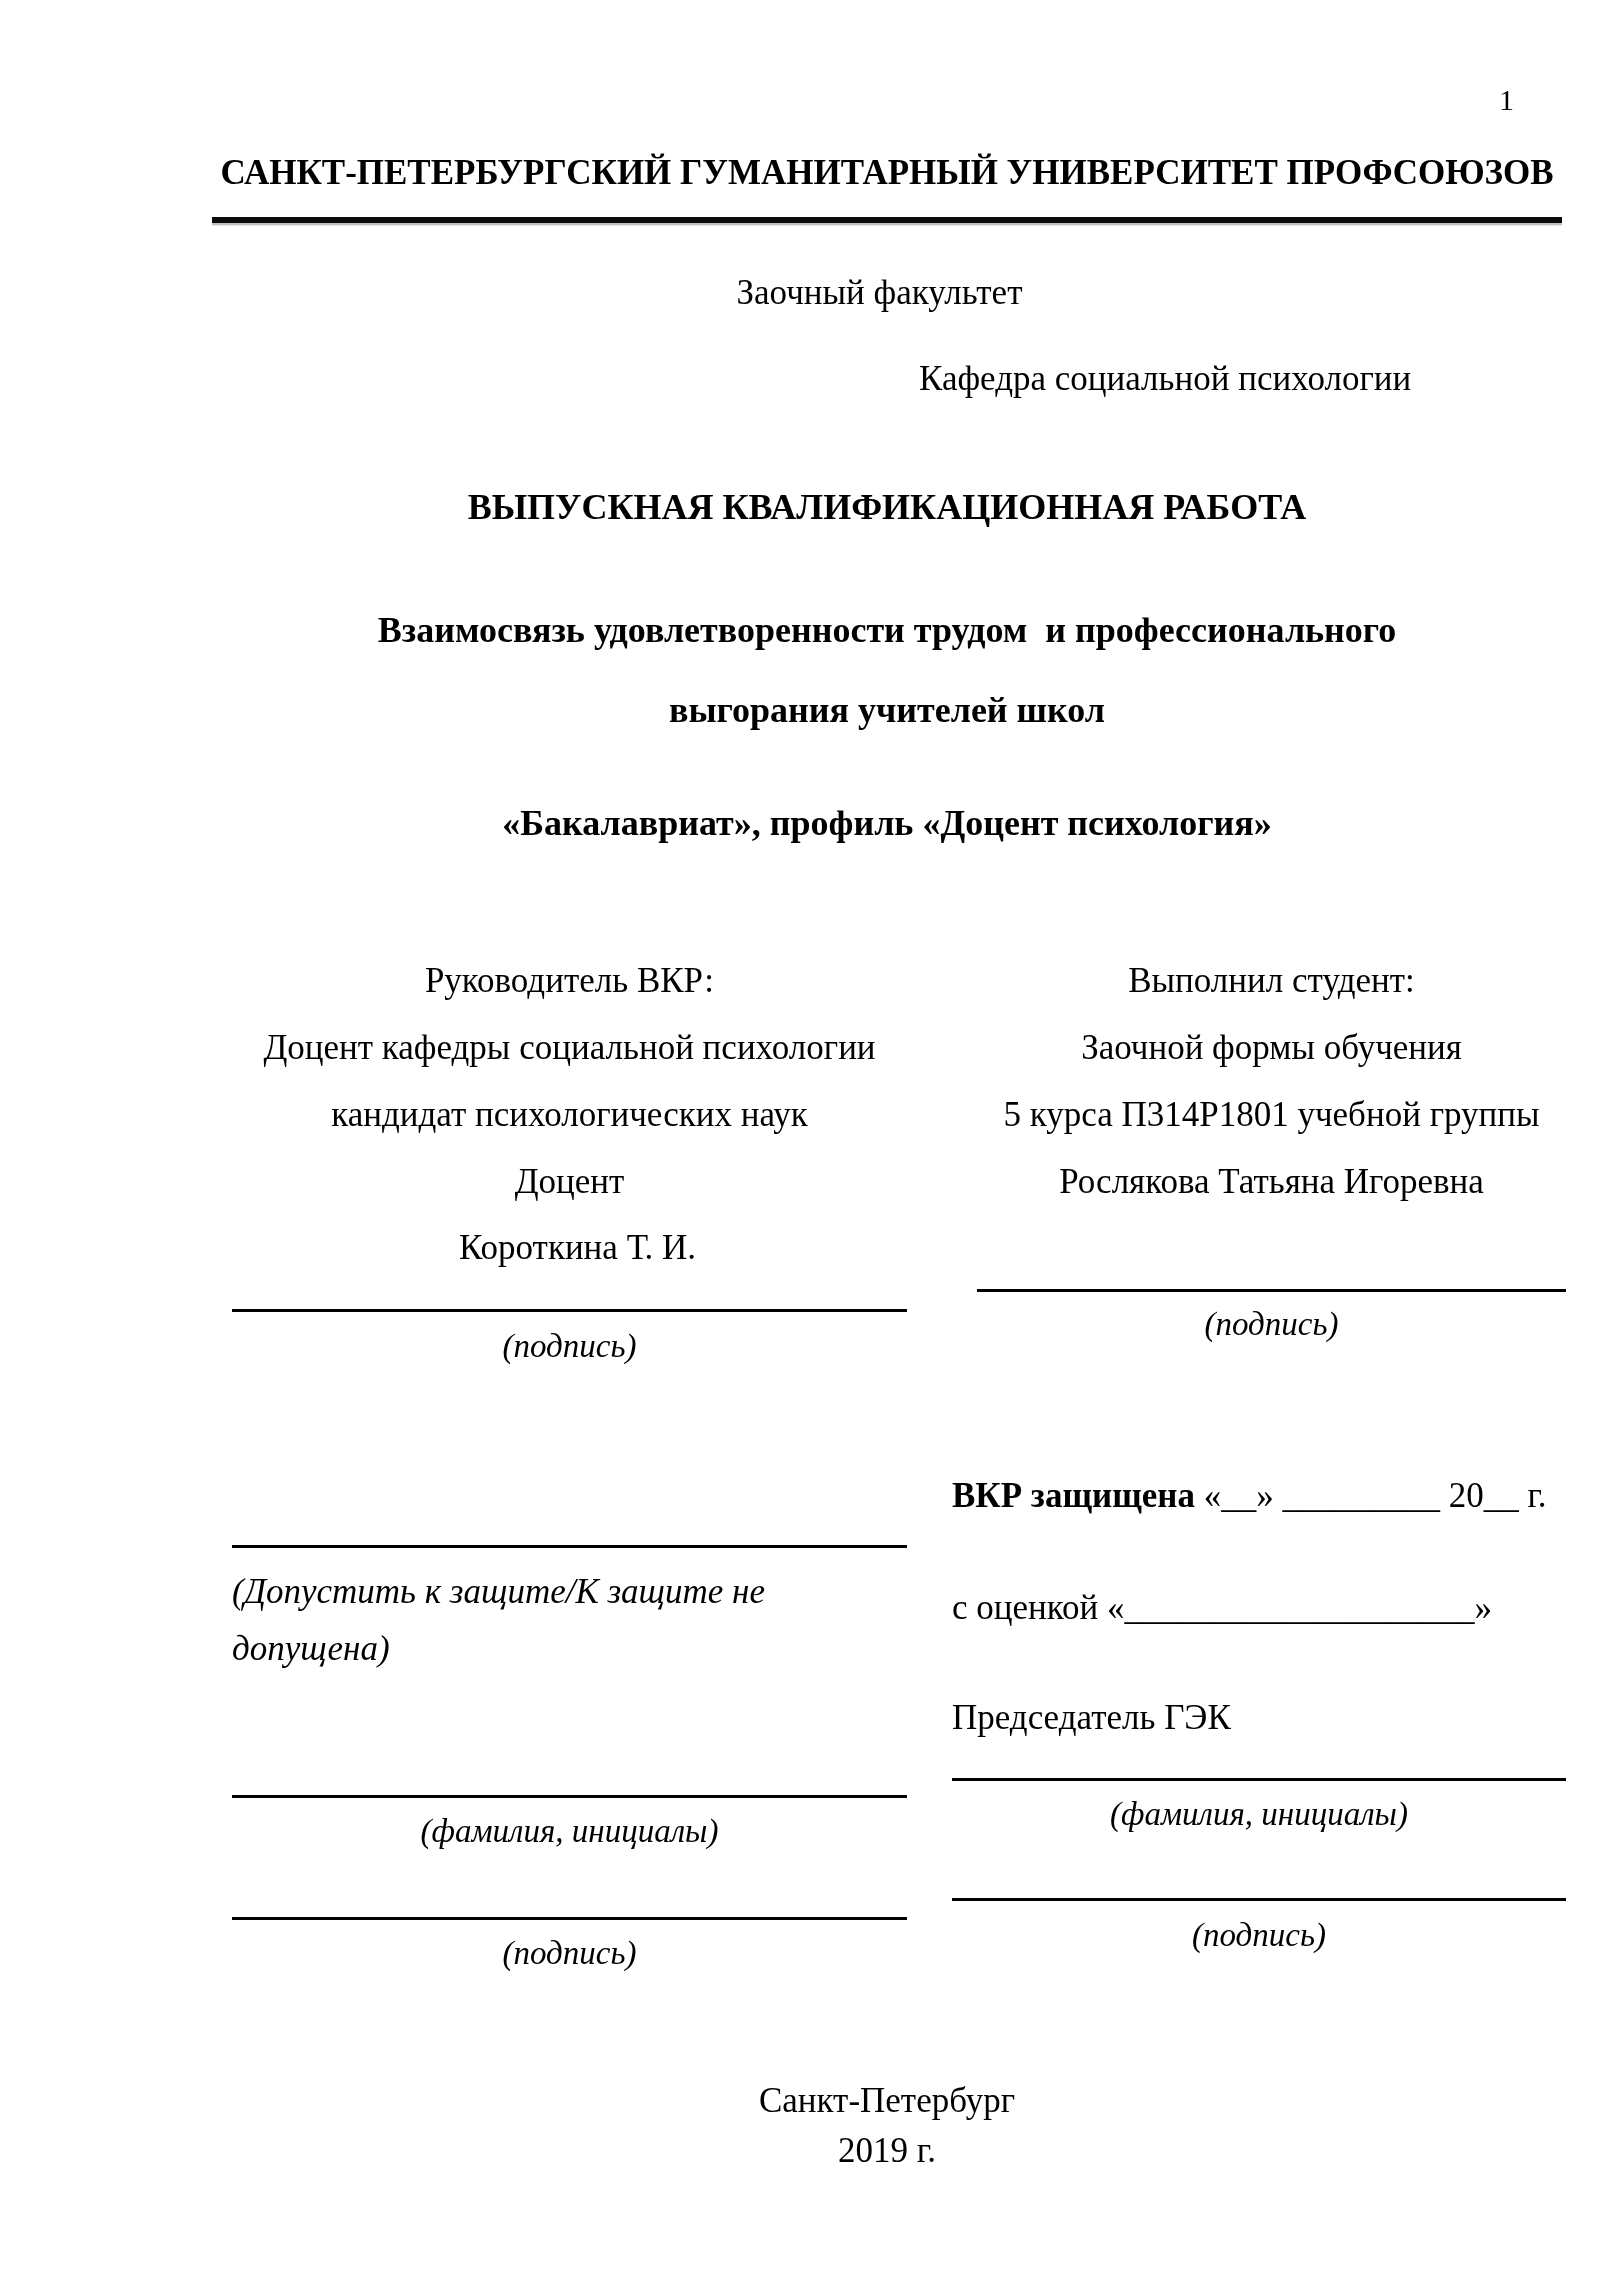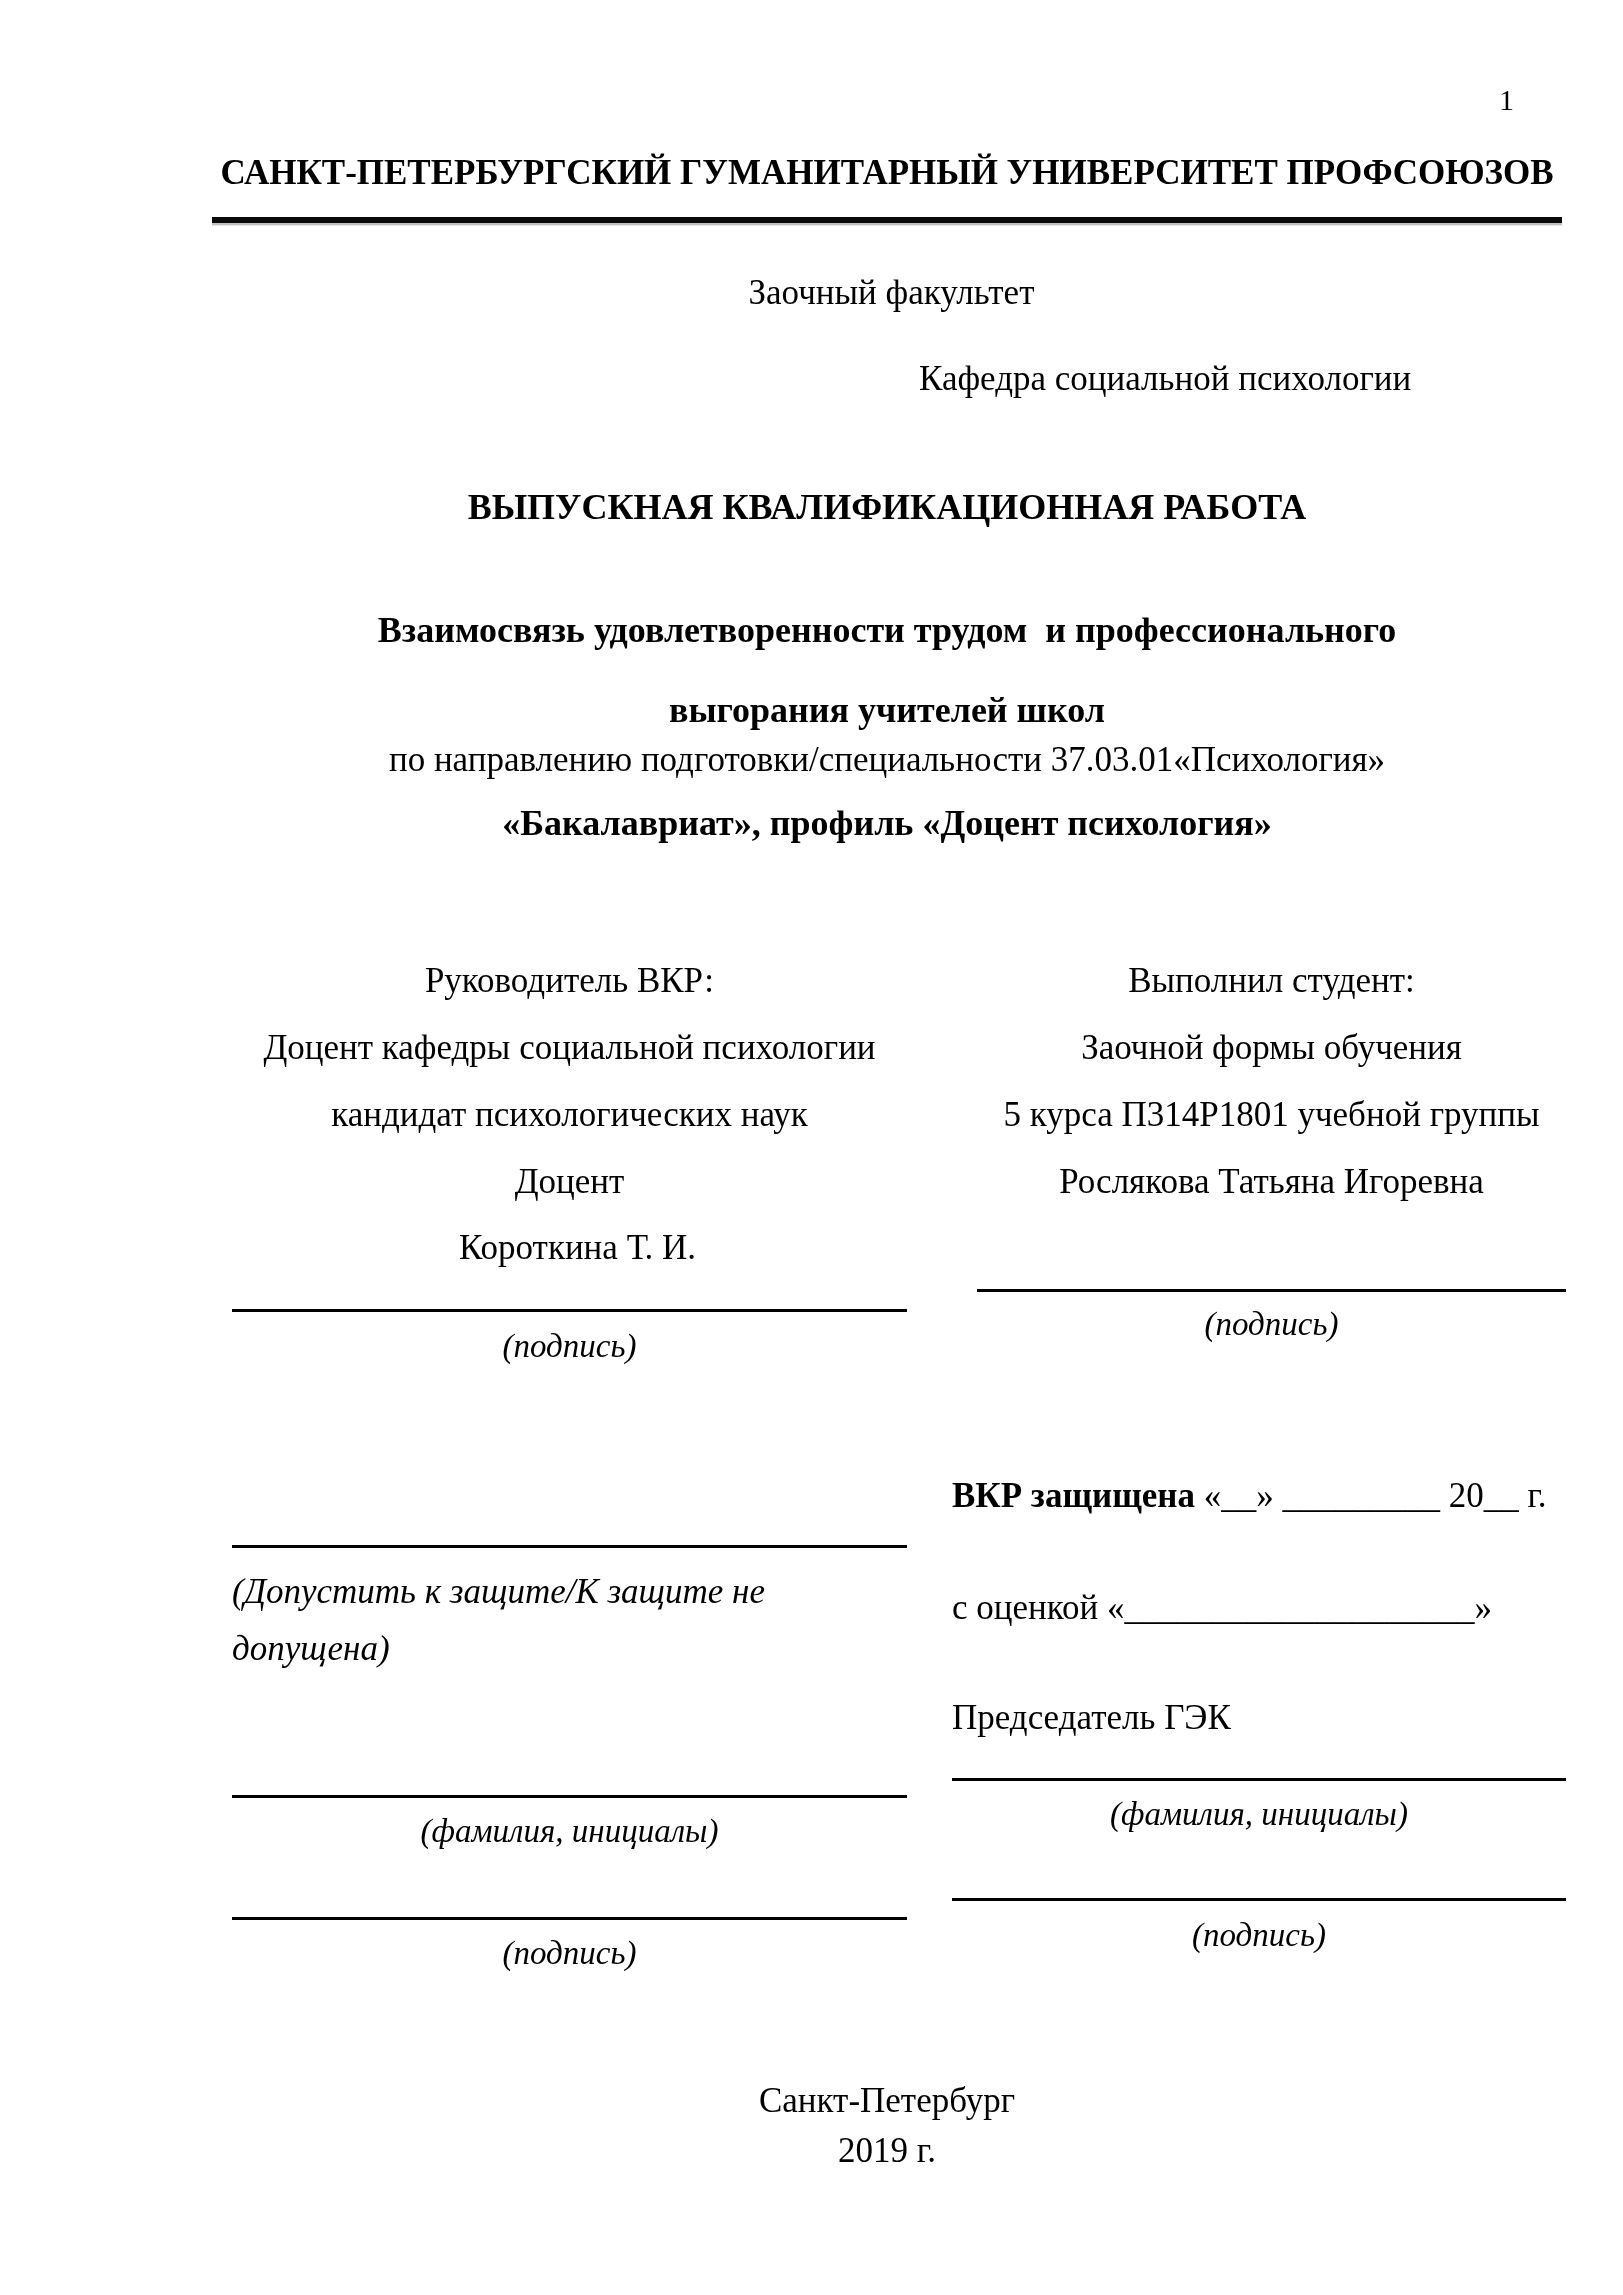"Заочный факультет" div.abs { left: 224px -> 212px }
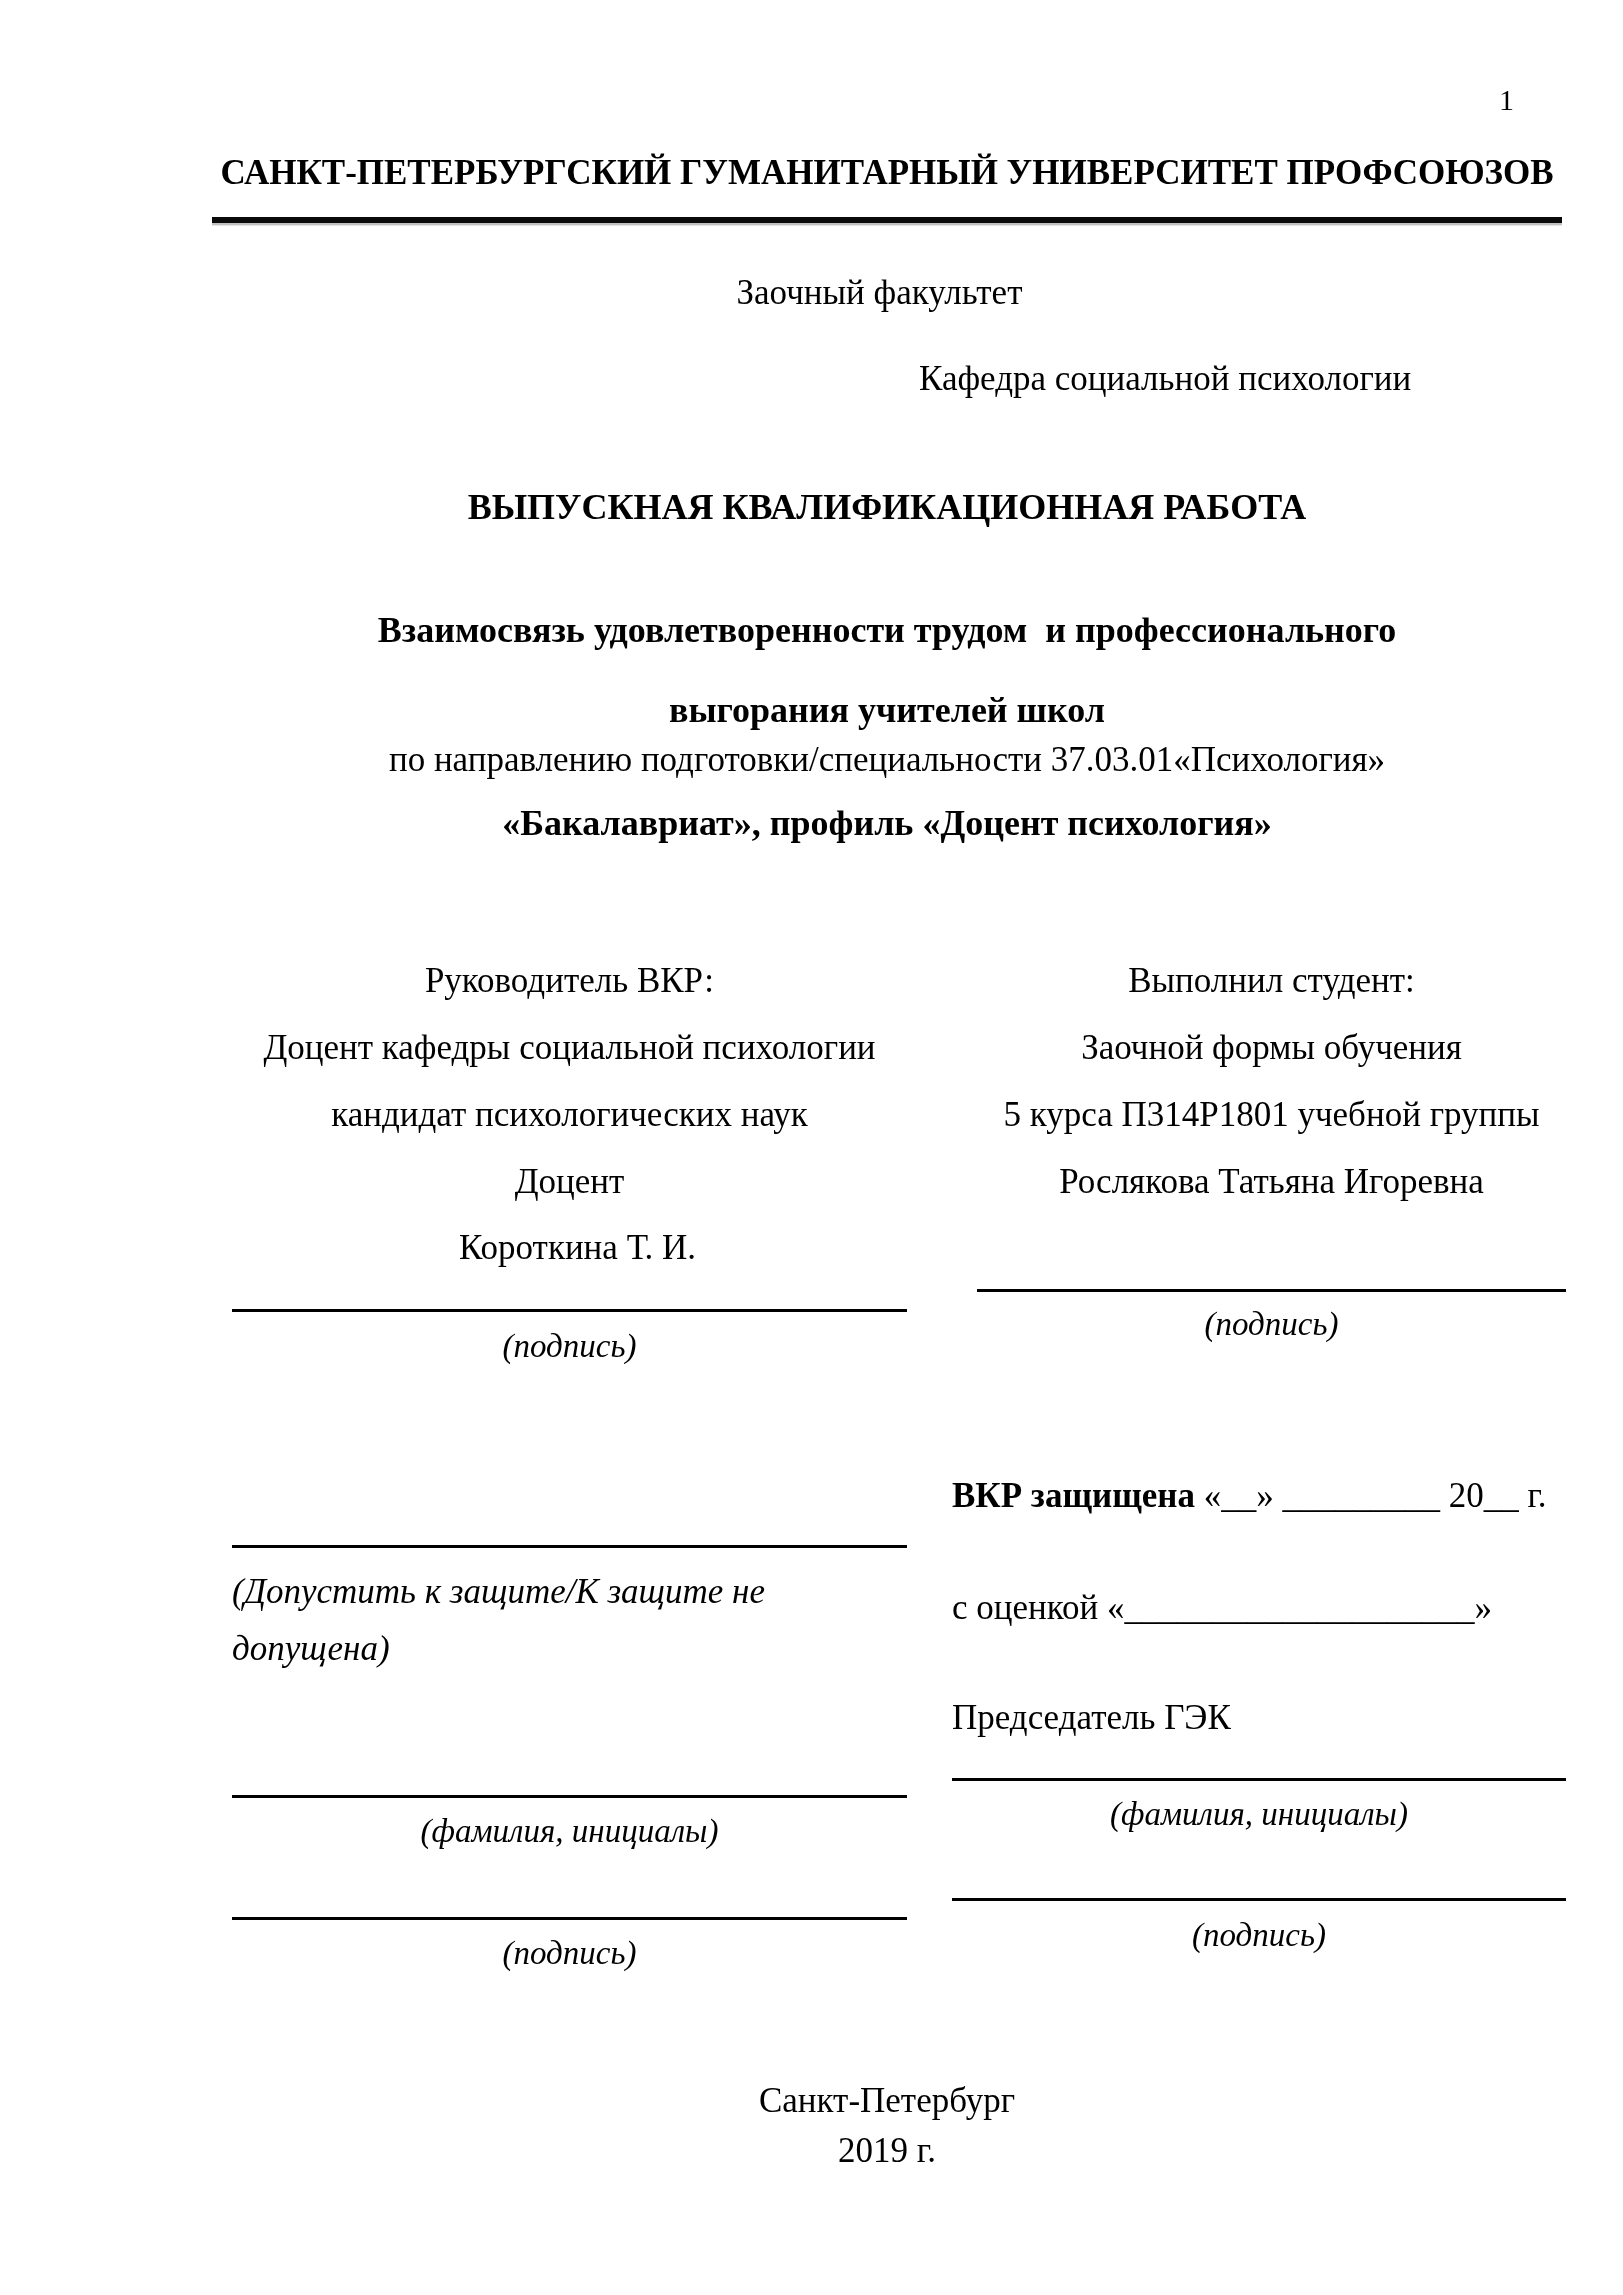"по направлению подготовки/специальности" div.abs { html: <div>по направлению подготовки/специальности 37.03.01«Психология»</div> -> none }
